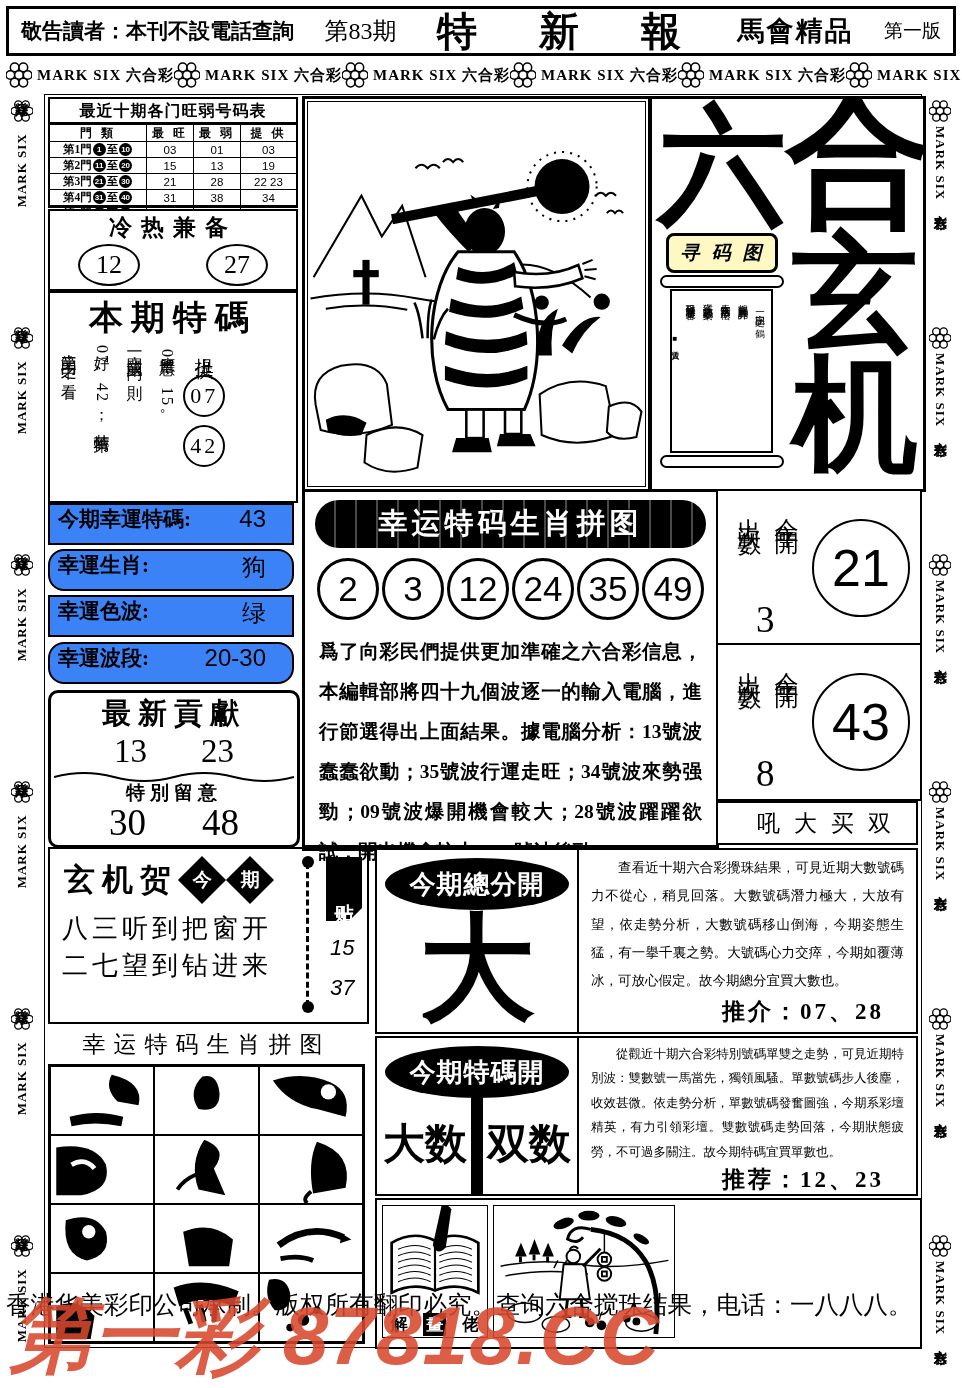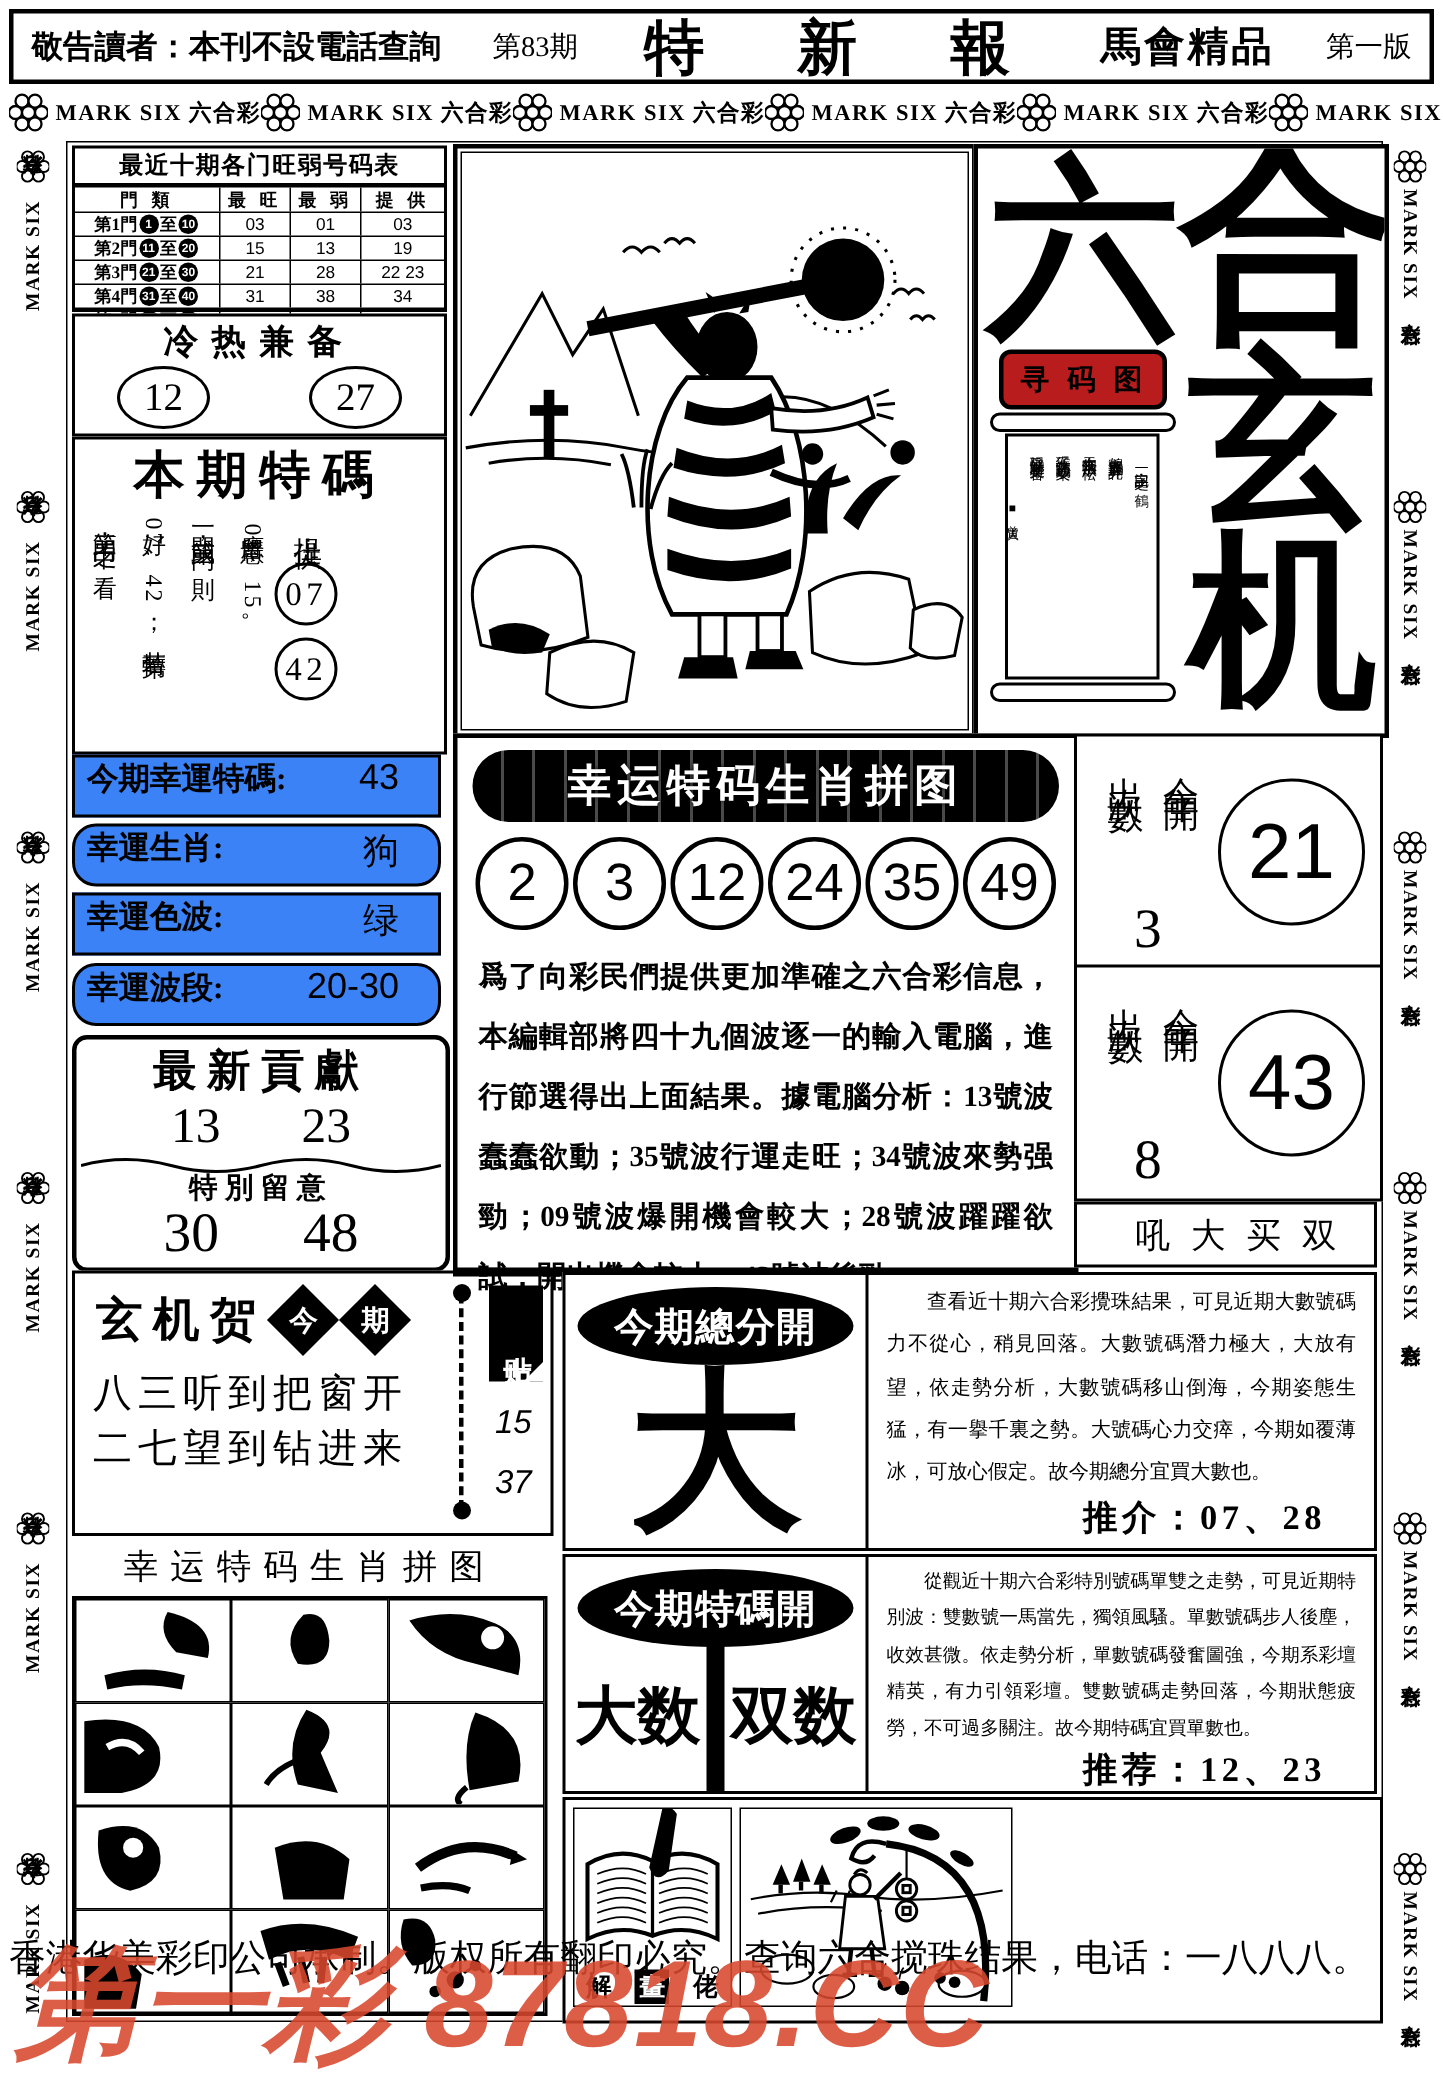"第83期" .hdr-issue { font-size: 19px -> 24px }
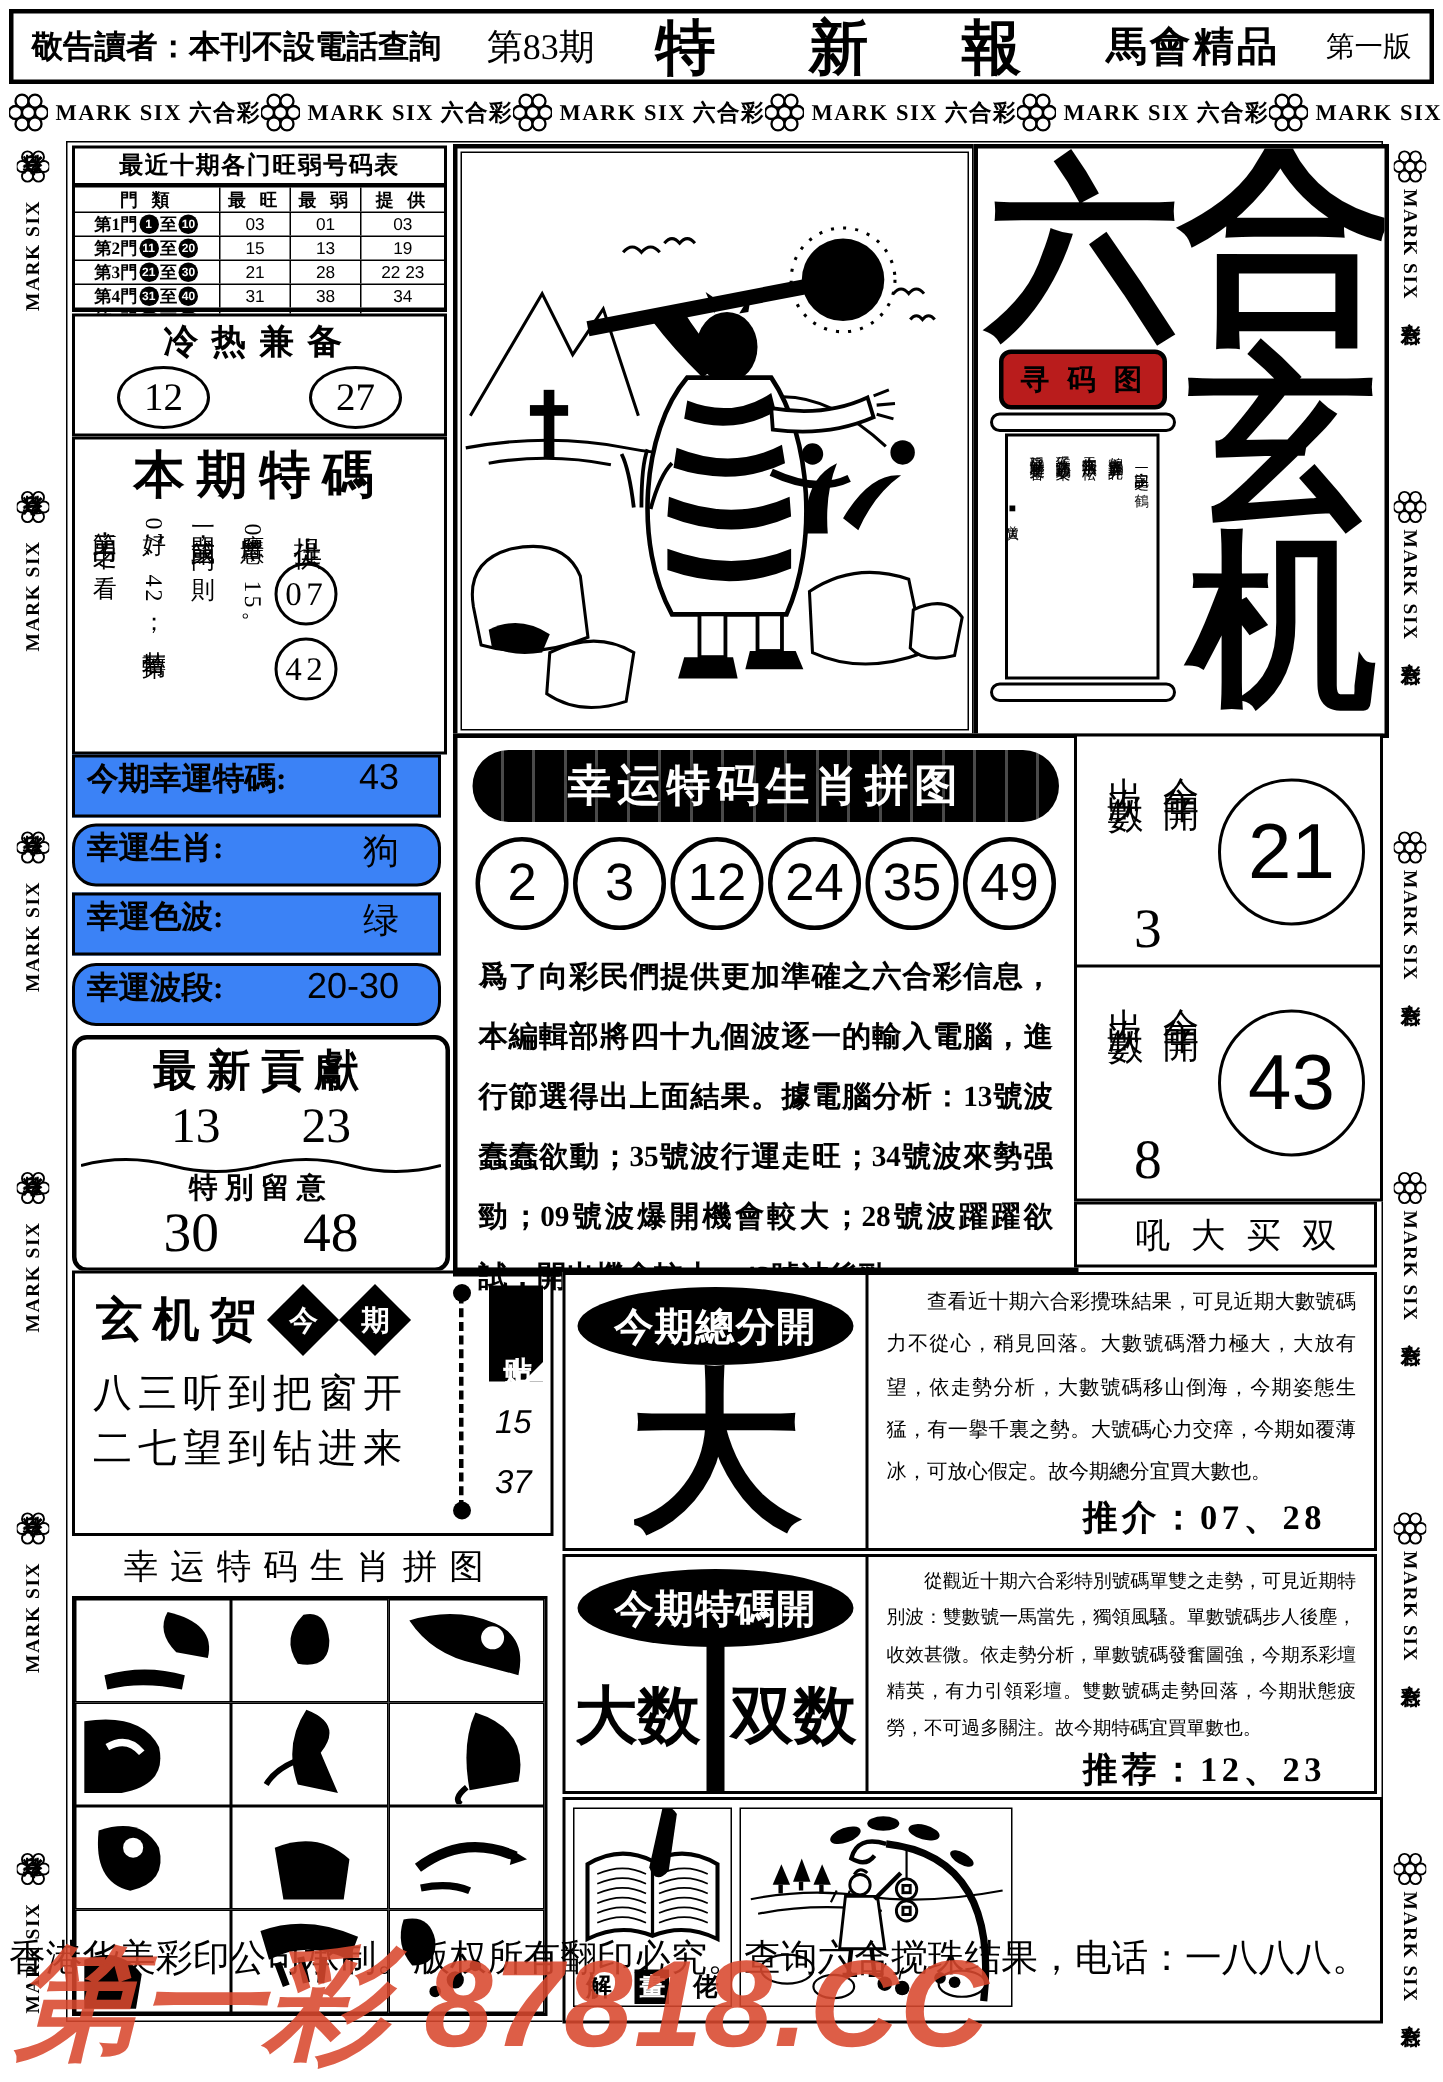"寻码图" .s-title { background: #b91c1c -> #fef9c3; font-style: none -> italic }
